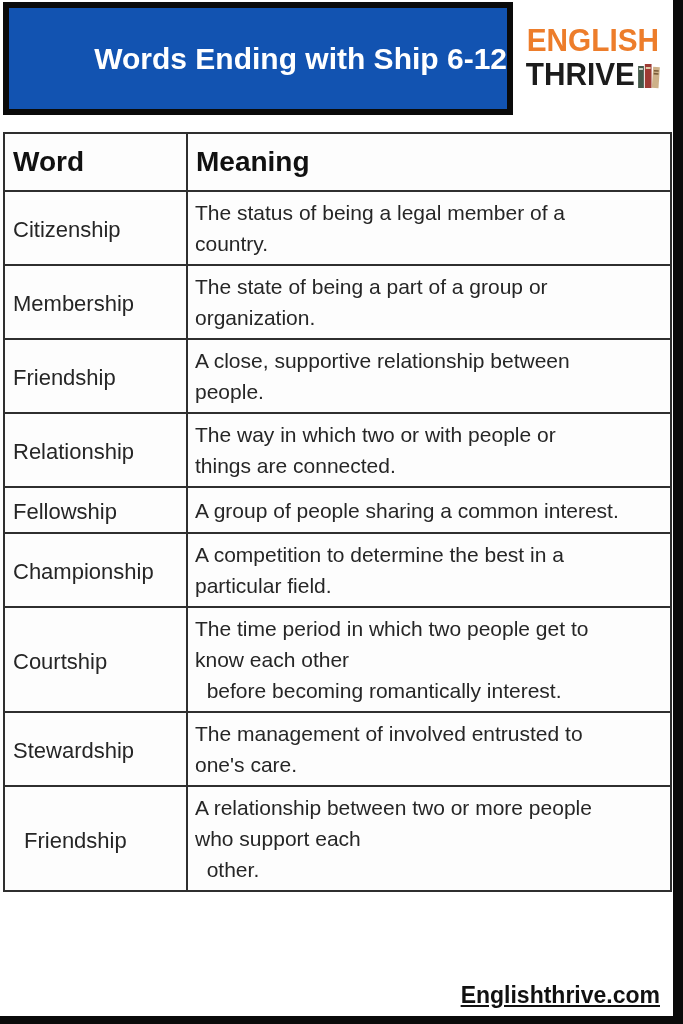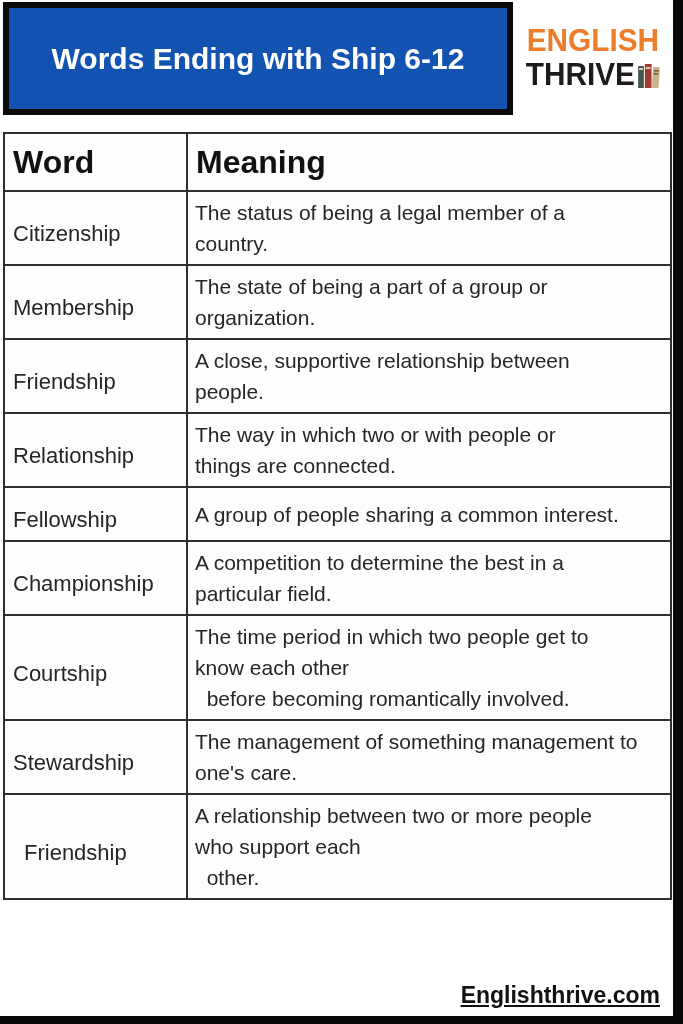"Words Ending with Ship 6-12" .banner { align-items: center -> flex-end }
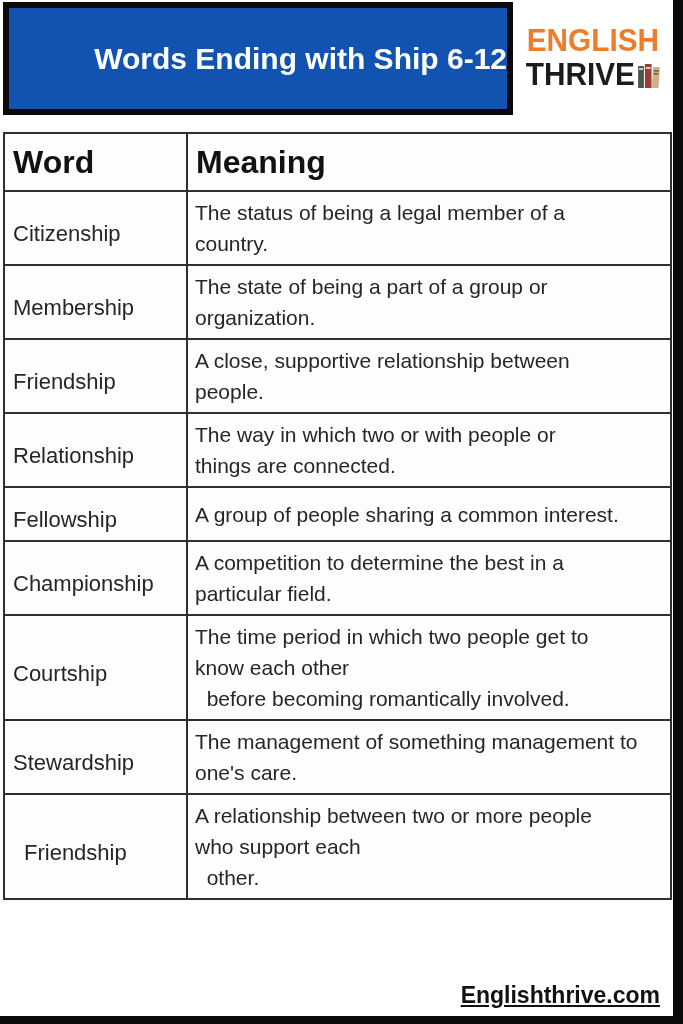"Word" .word-table th { font-size: 32px -> 28px }
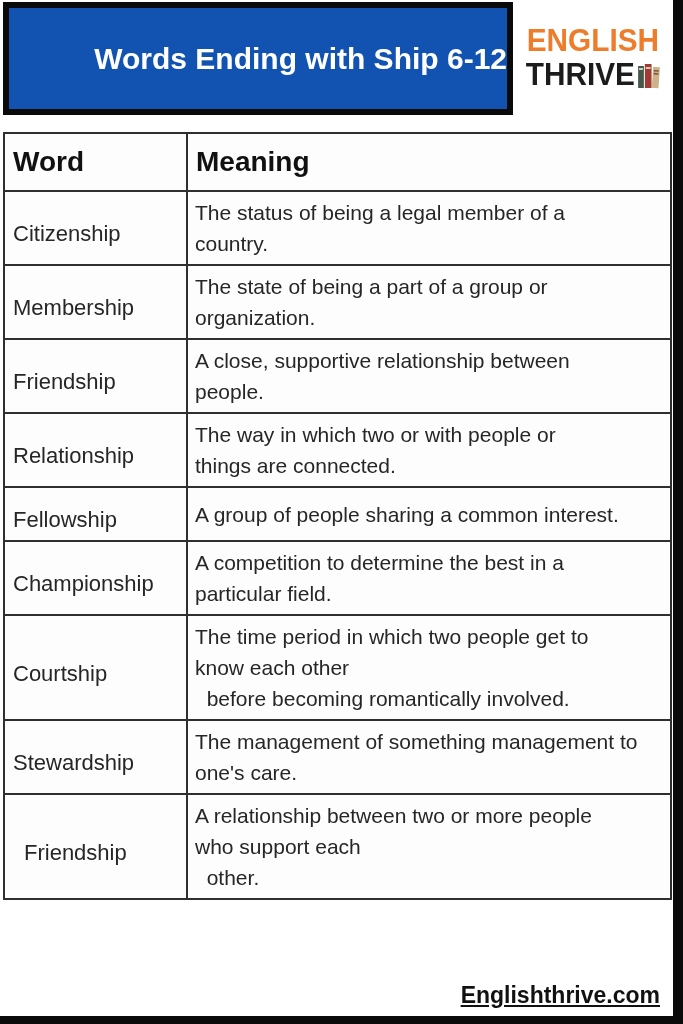"Citizenship" .word-cell { padding: 16px 4px 5px 8px -> 8px 4px 5px 8px }
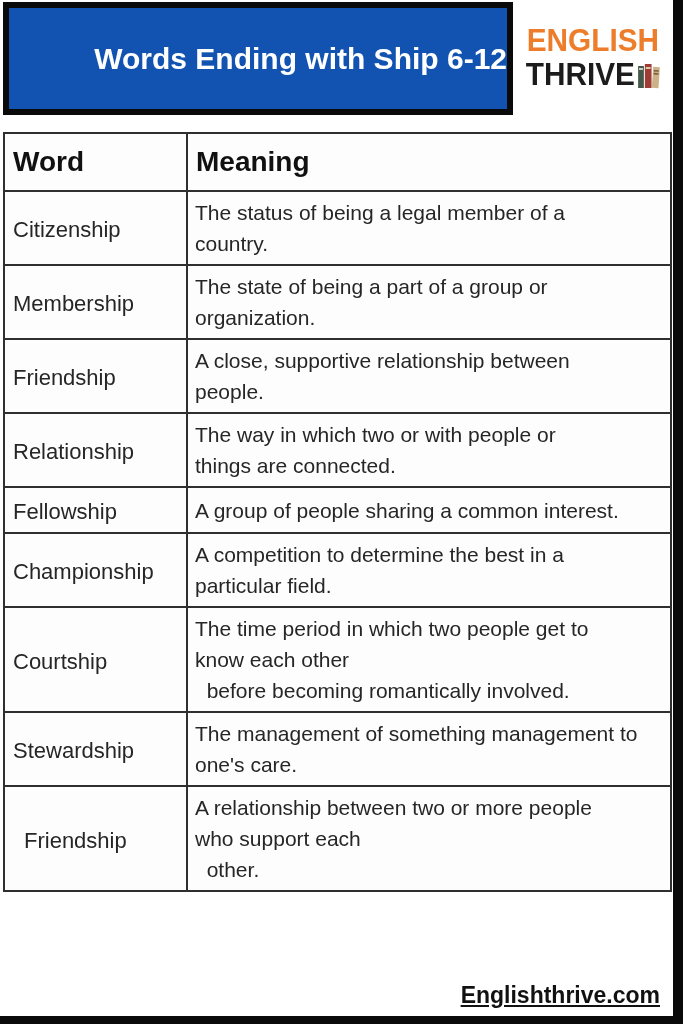"The time period in which" td.meaning-cell { text: involved -> interest }
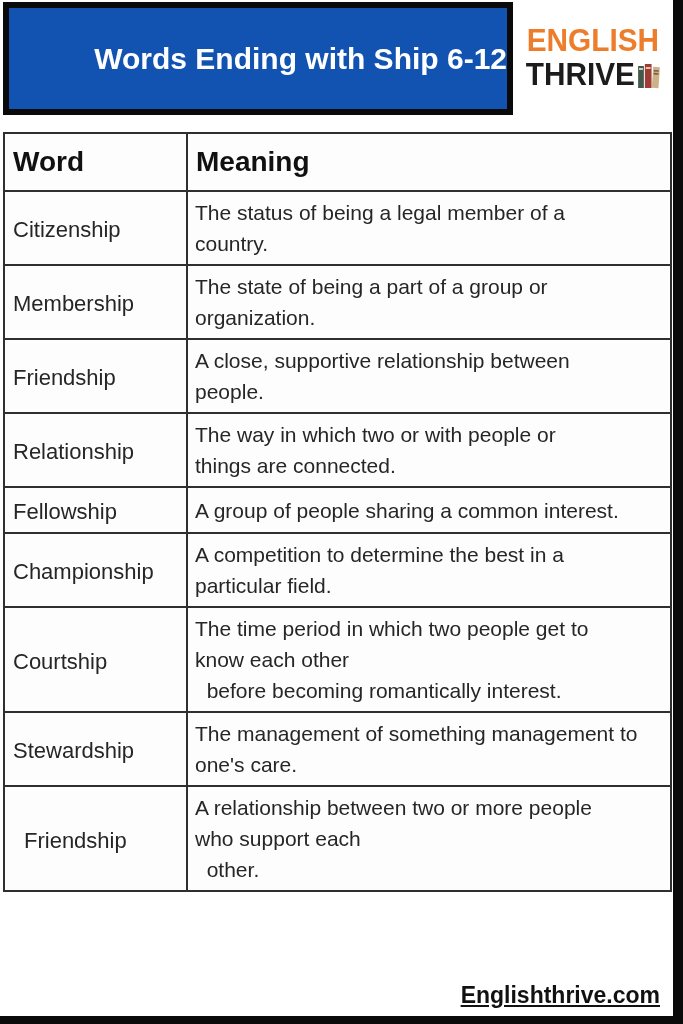"The management of something management" td.meaning-cell { text: something management -> involved entrusted }
